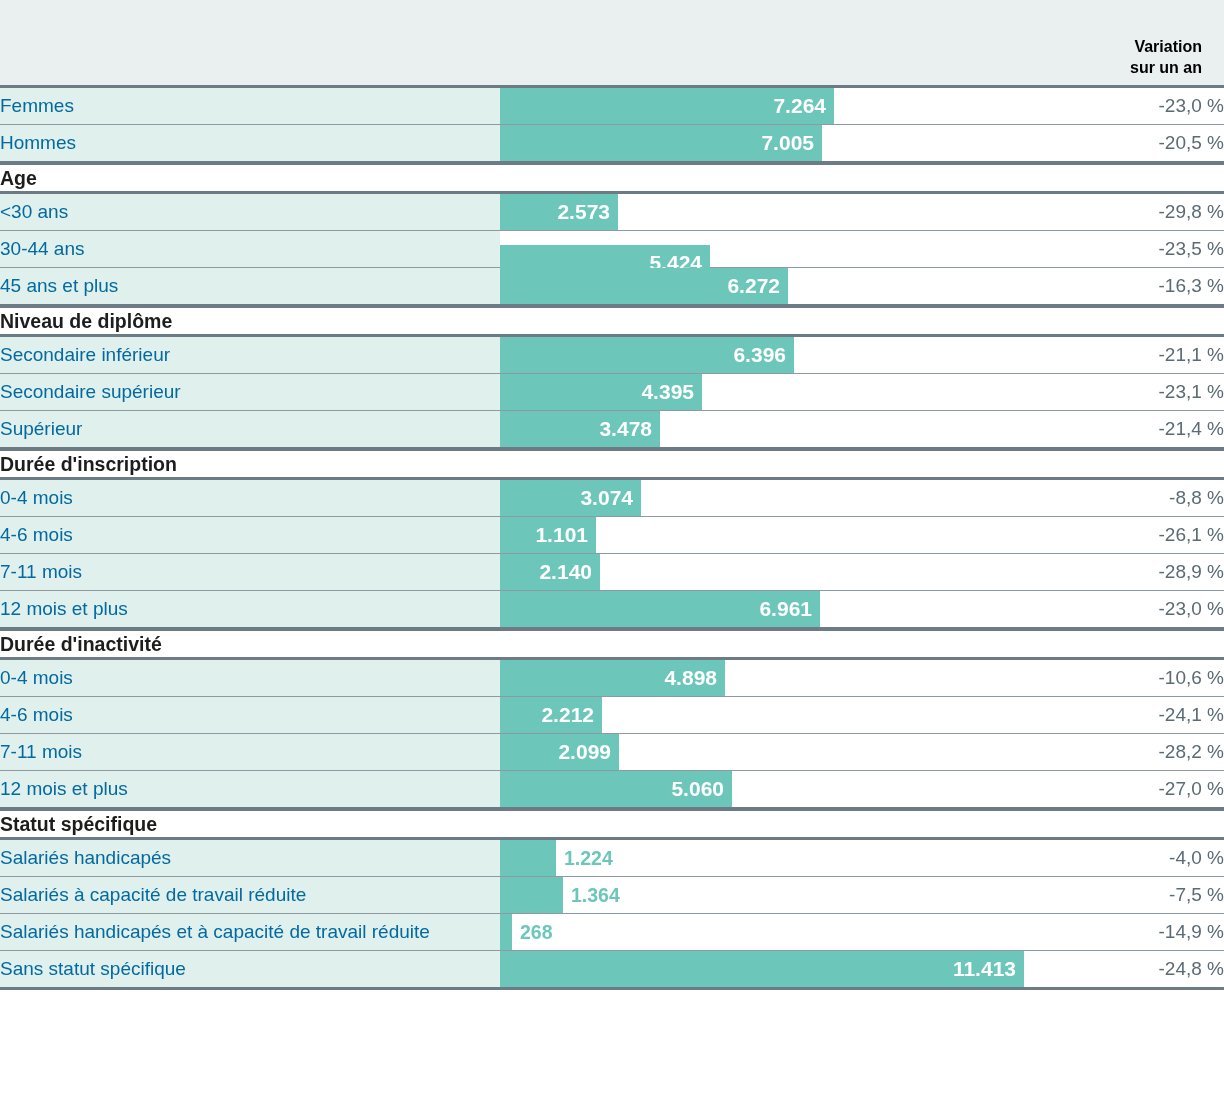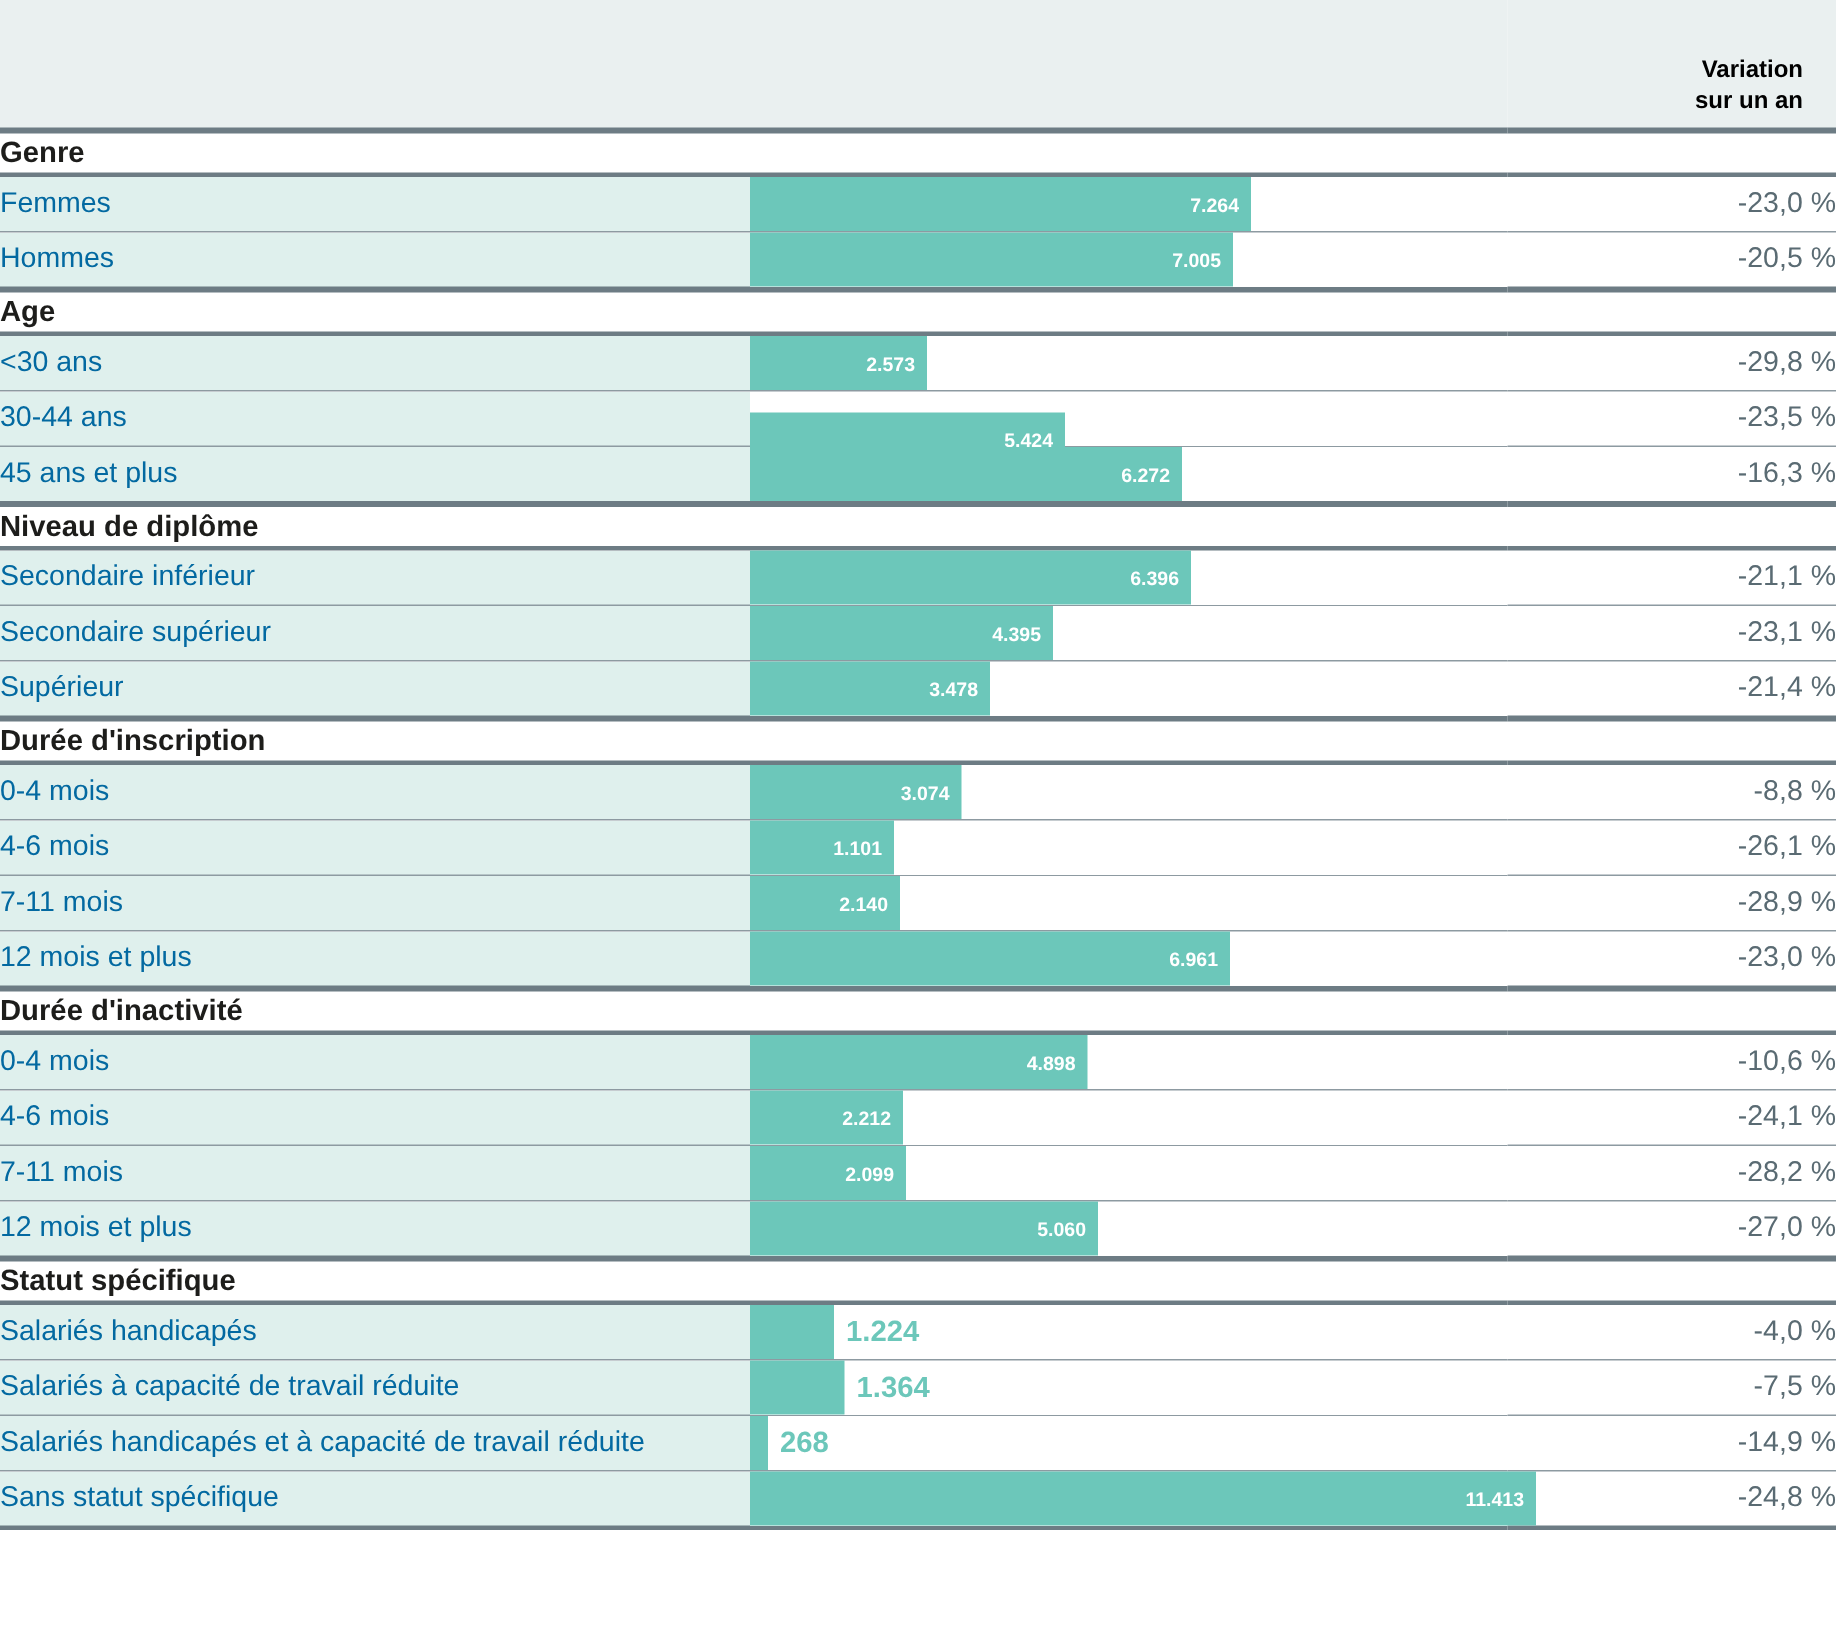"Genre" tr.group-row { html: <tr> <td>Genre</td> </tr> -> none }
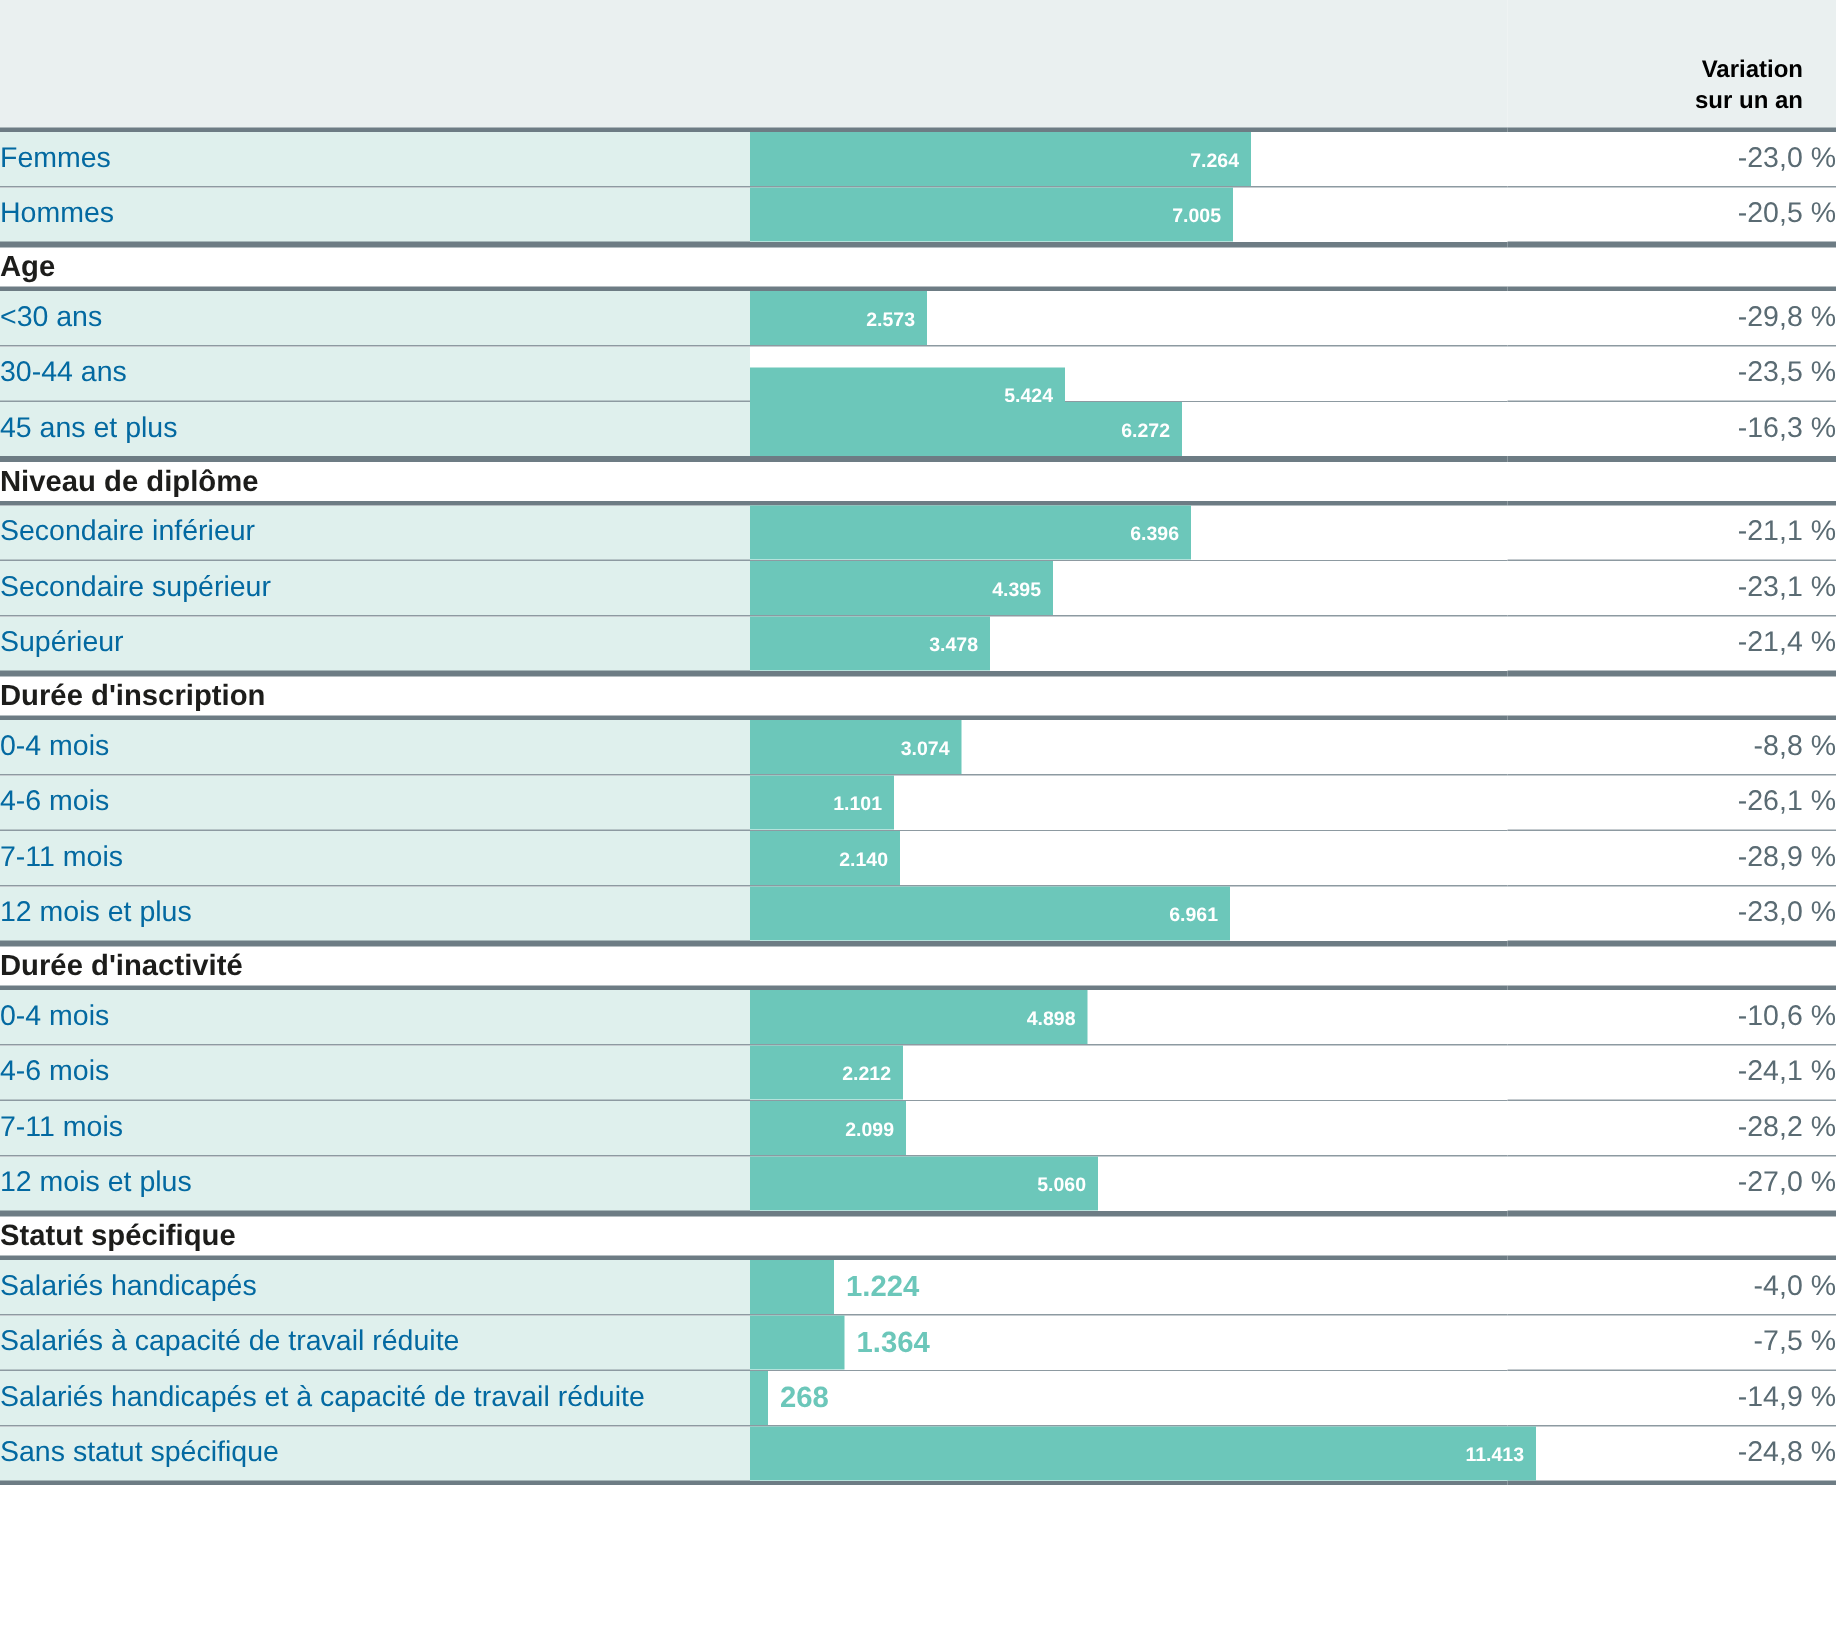"7.264" .bar-label-in { font-size: 13px -> 21px }
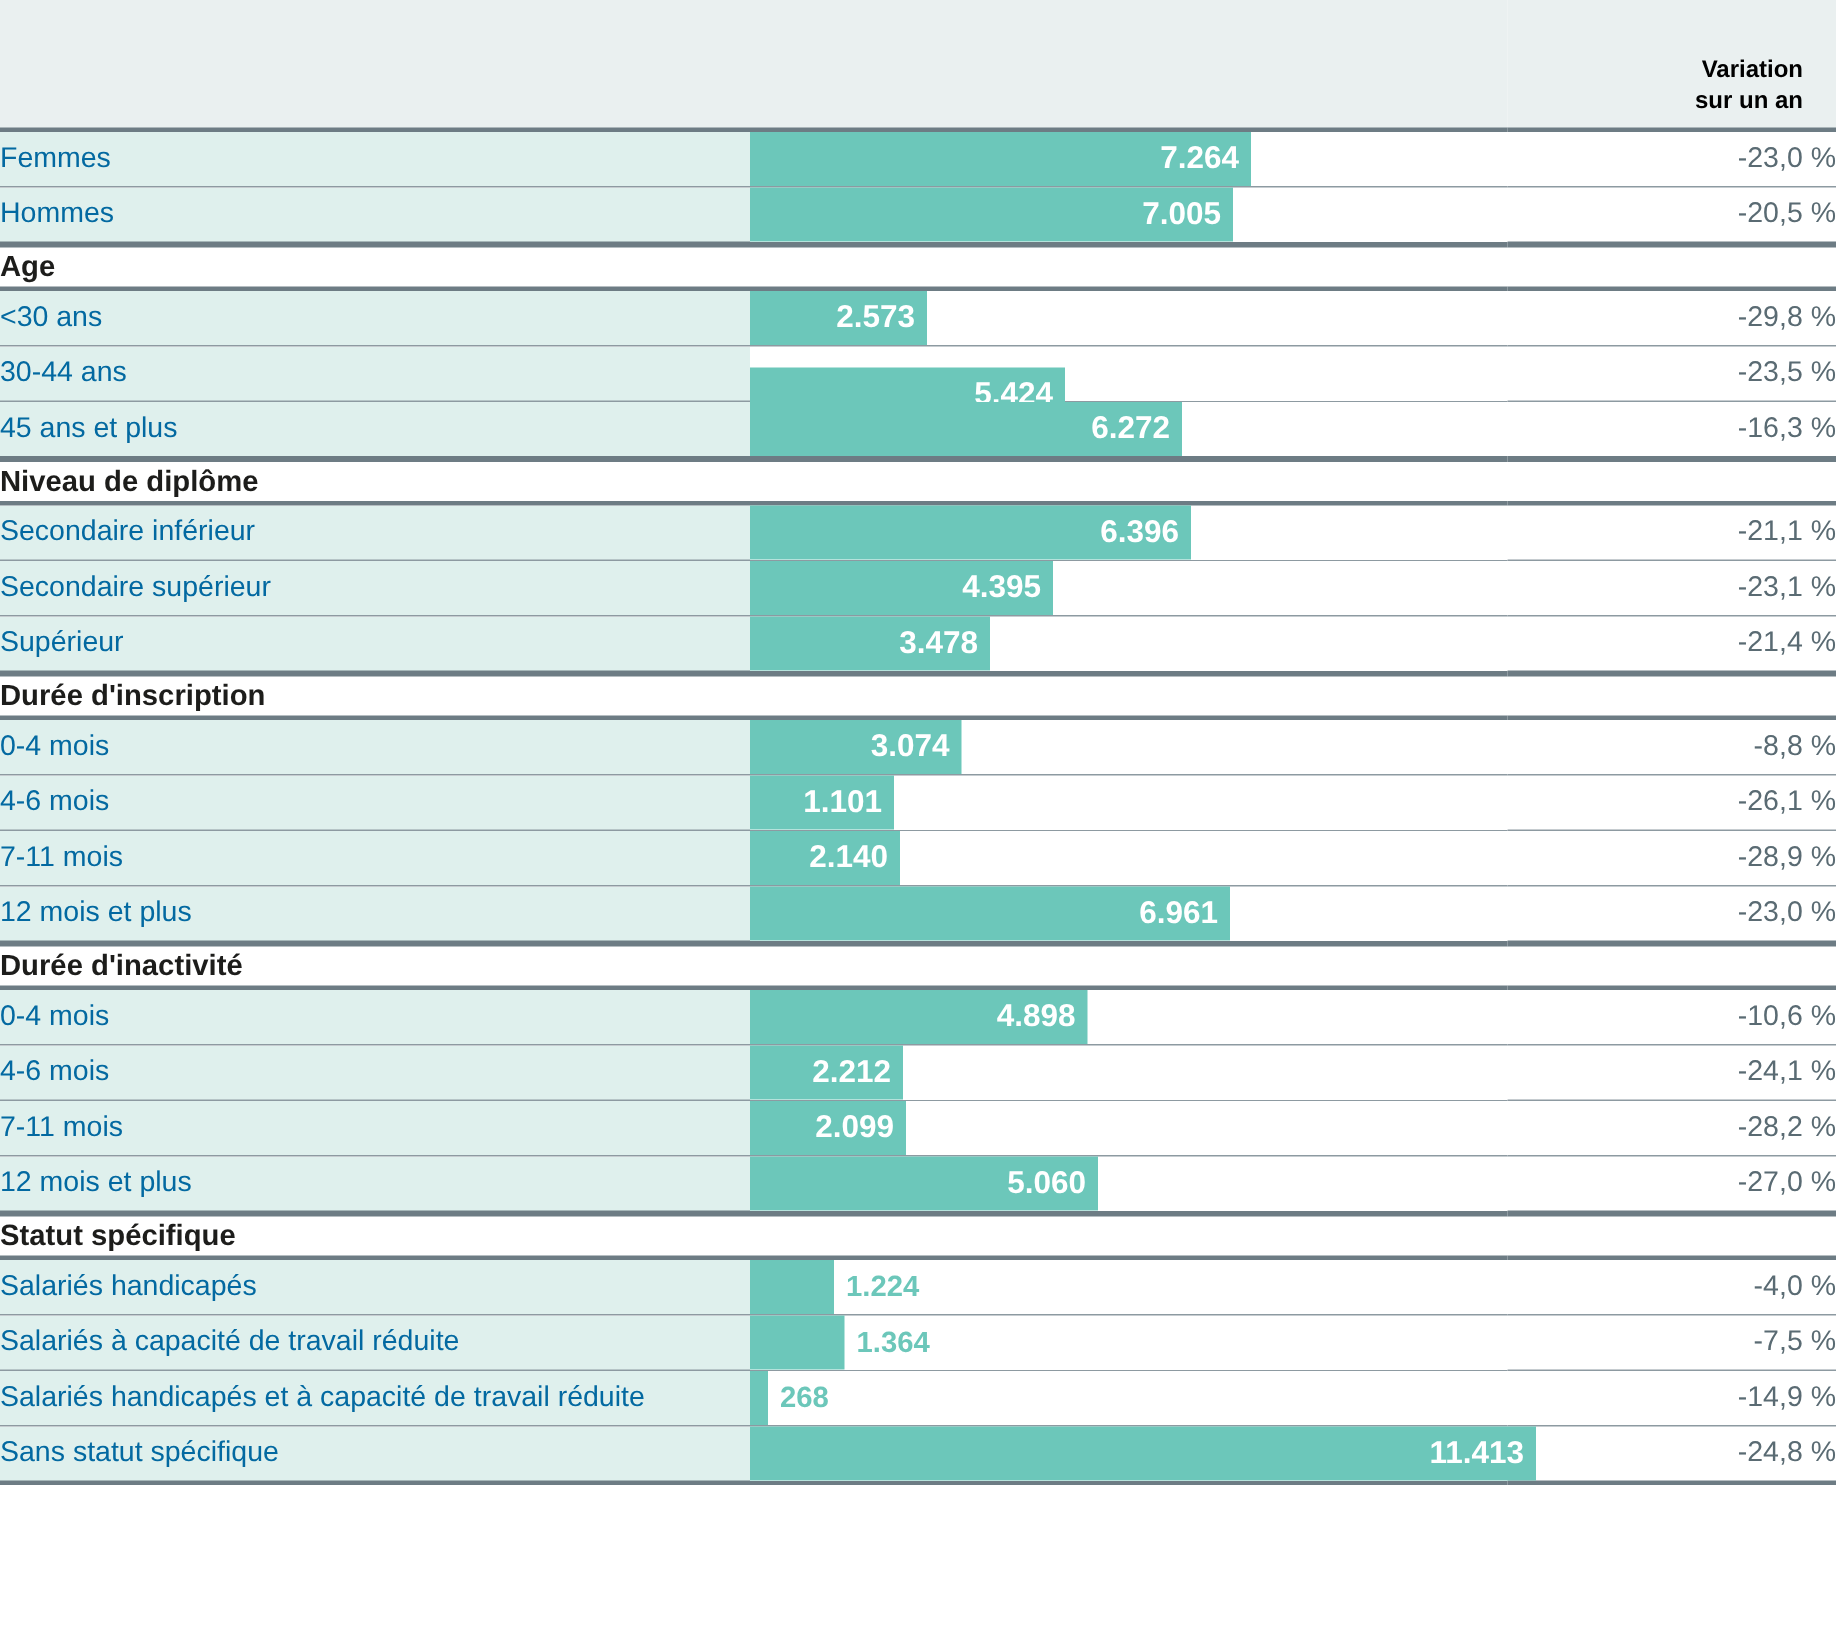"2.099" div.bar { width: 104px -> 119px }
